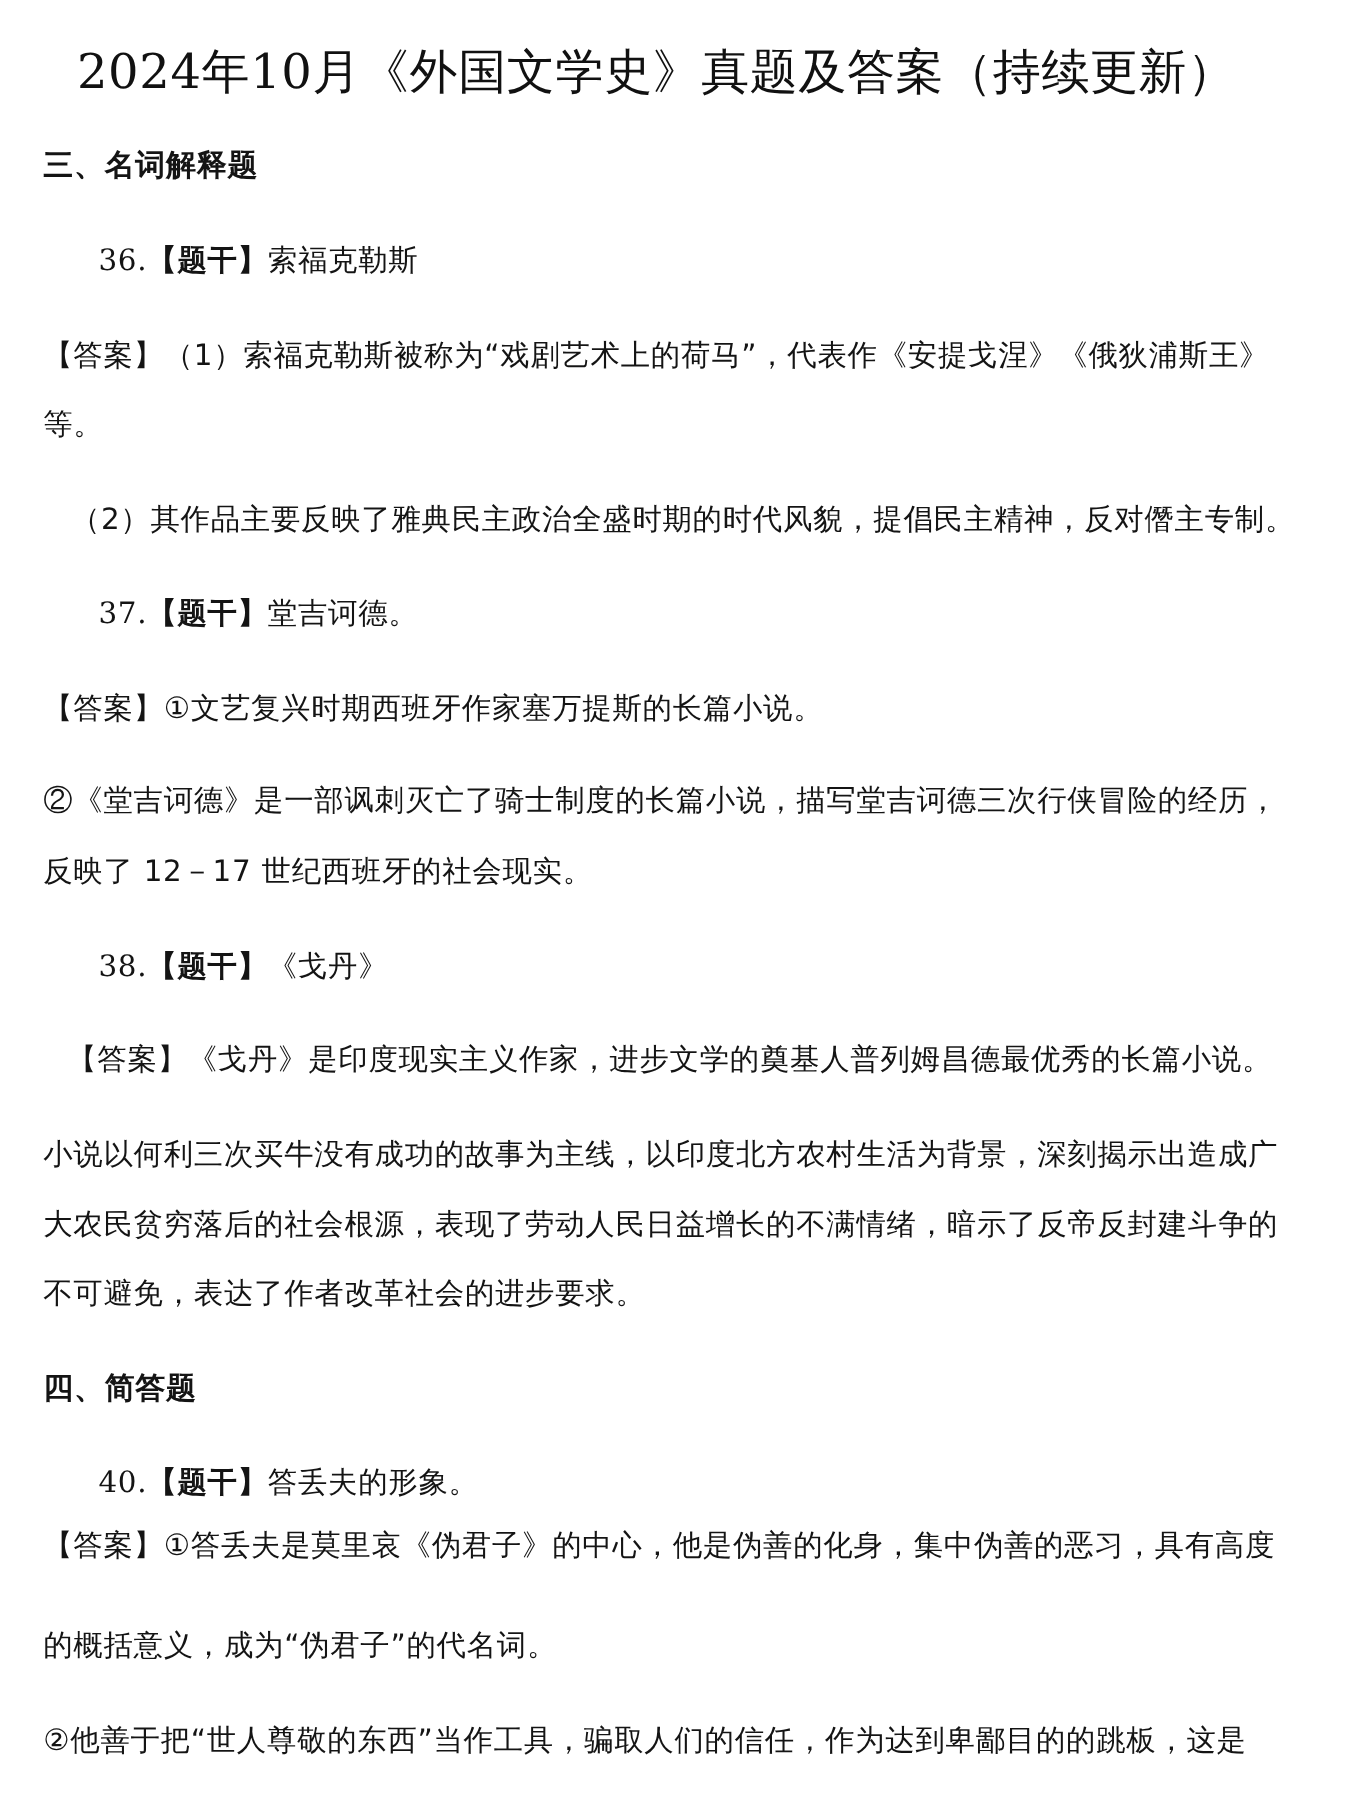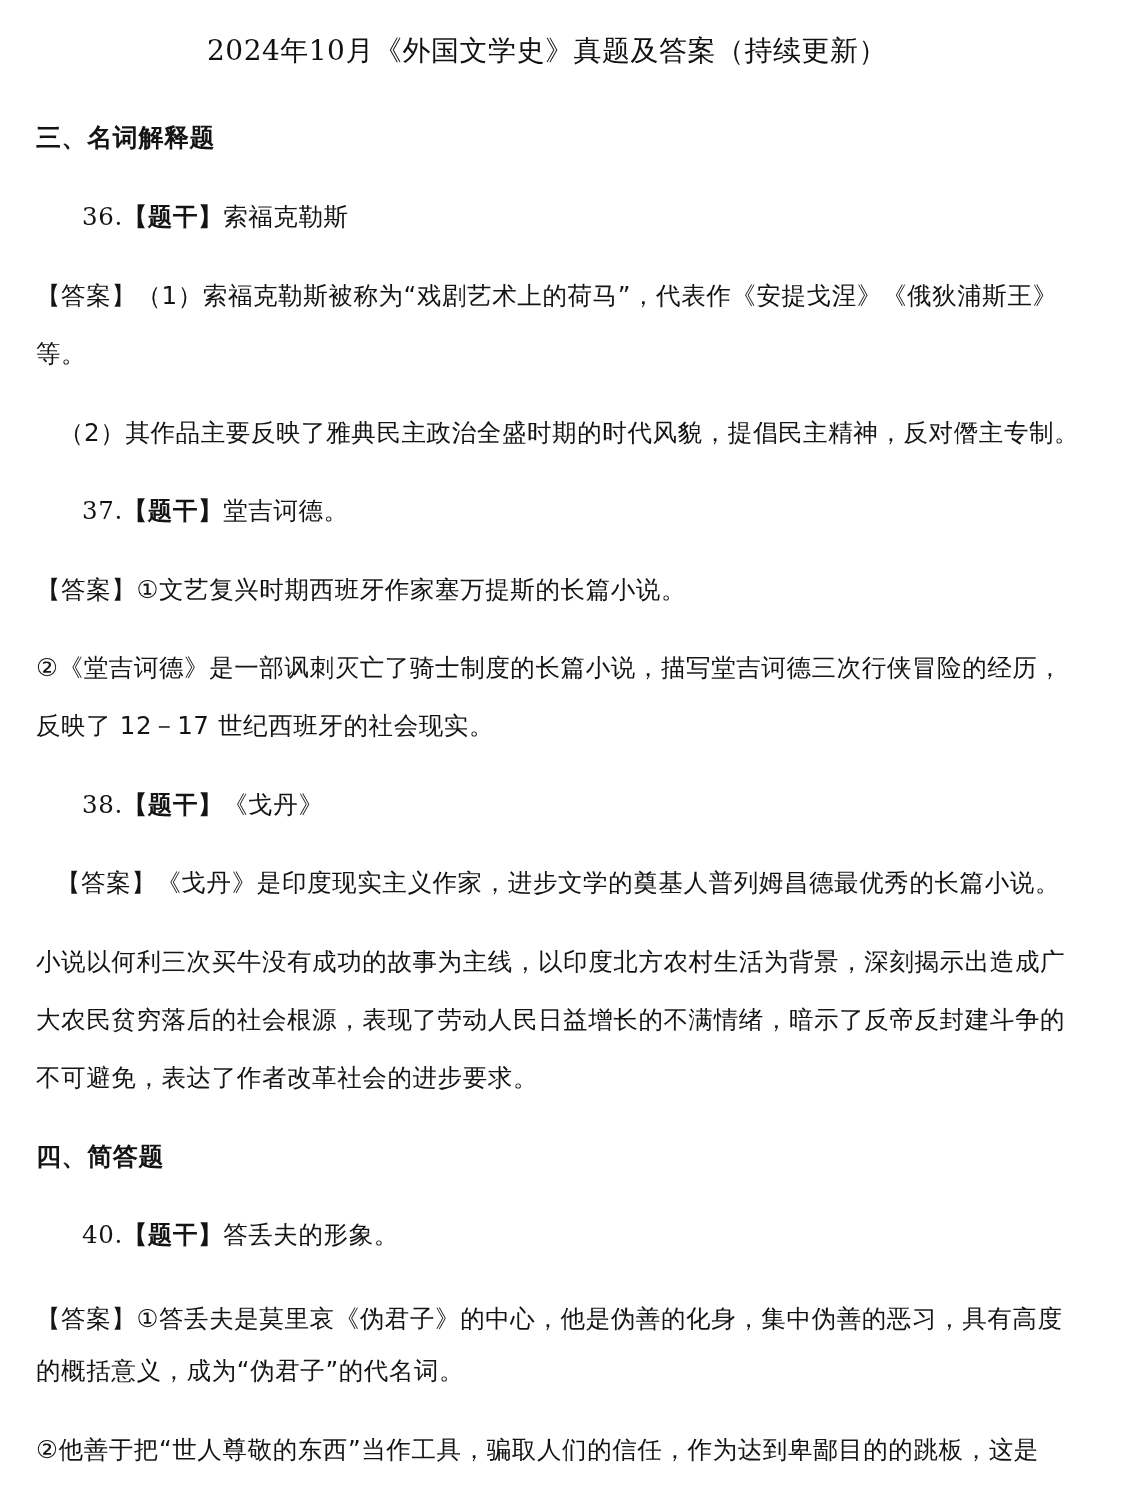"2024年10月《外国文学史》真题及答案（持续更新）" .title { font-size: 28px -> 40px }
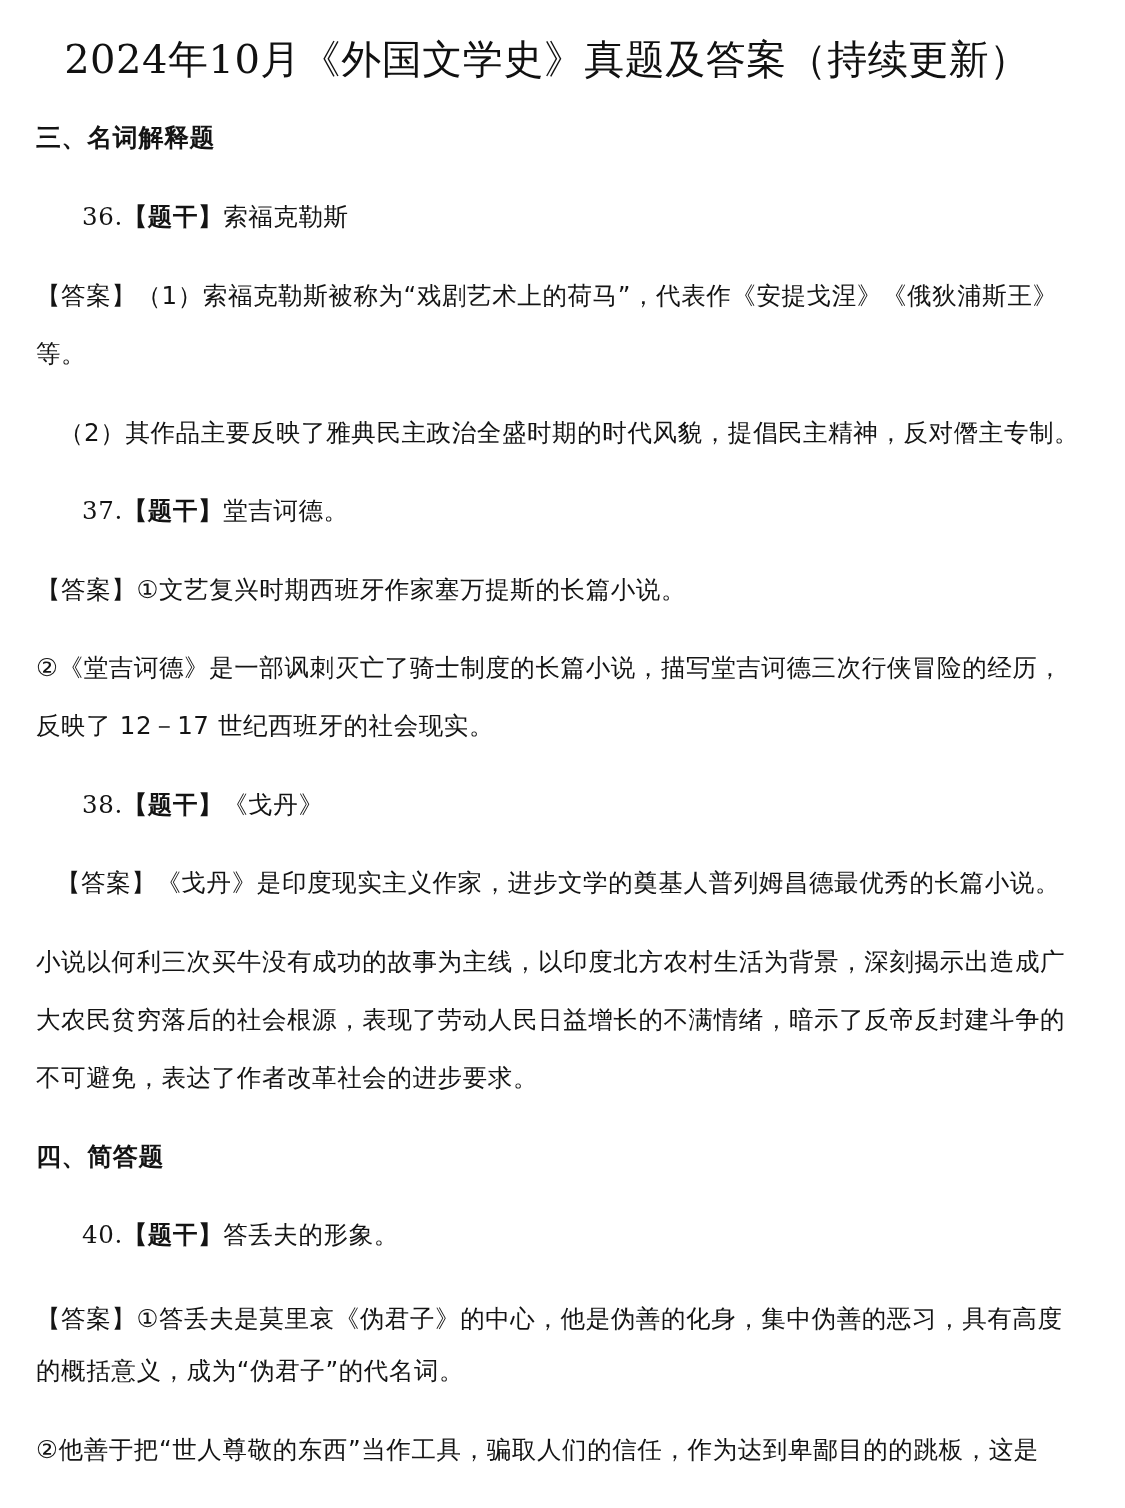"②《堂吉诃德》是一部讽刺灭亡了骑士制度的长篇小说，描写堂吉诃德三次行侠冒险的经历" div.line { font-family: none -> Liberation Serif, serif }
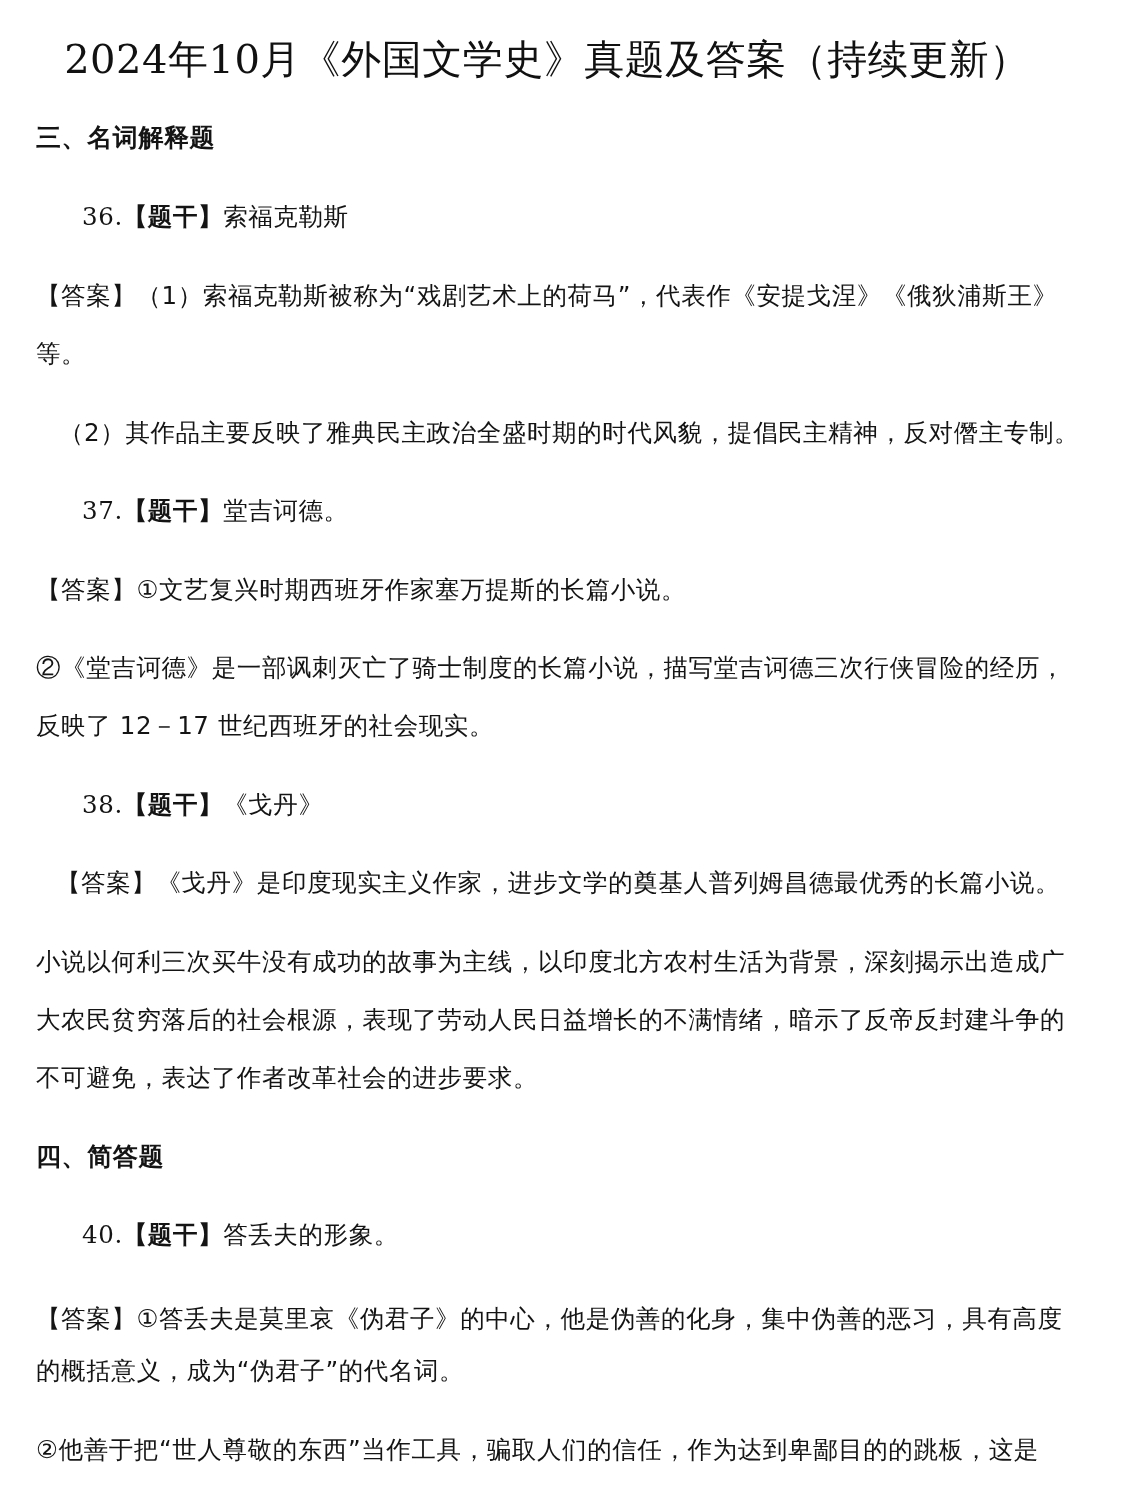"【答案】①答丢夫是莫里哀《伪君子》的中心，他是伪善的化身，集中伪善的恶习，具有高" div.line { top: 1304px -> 1273px }
